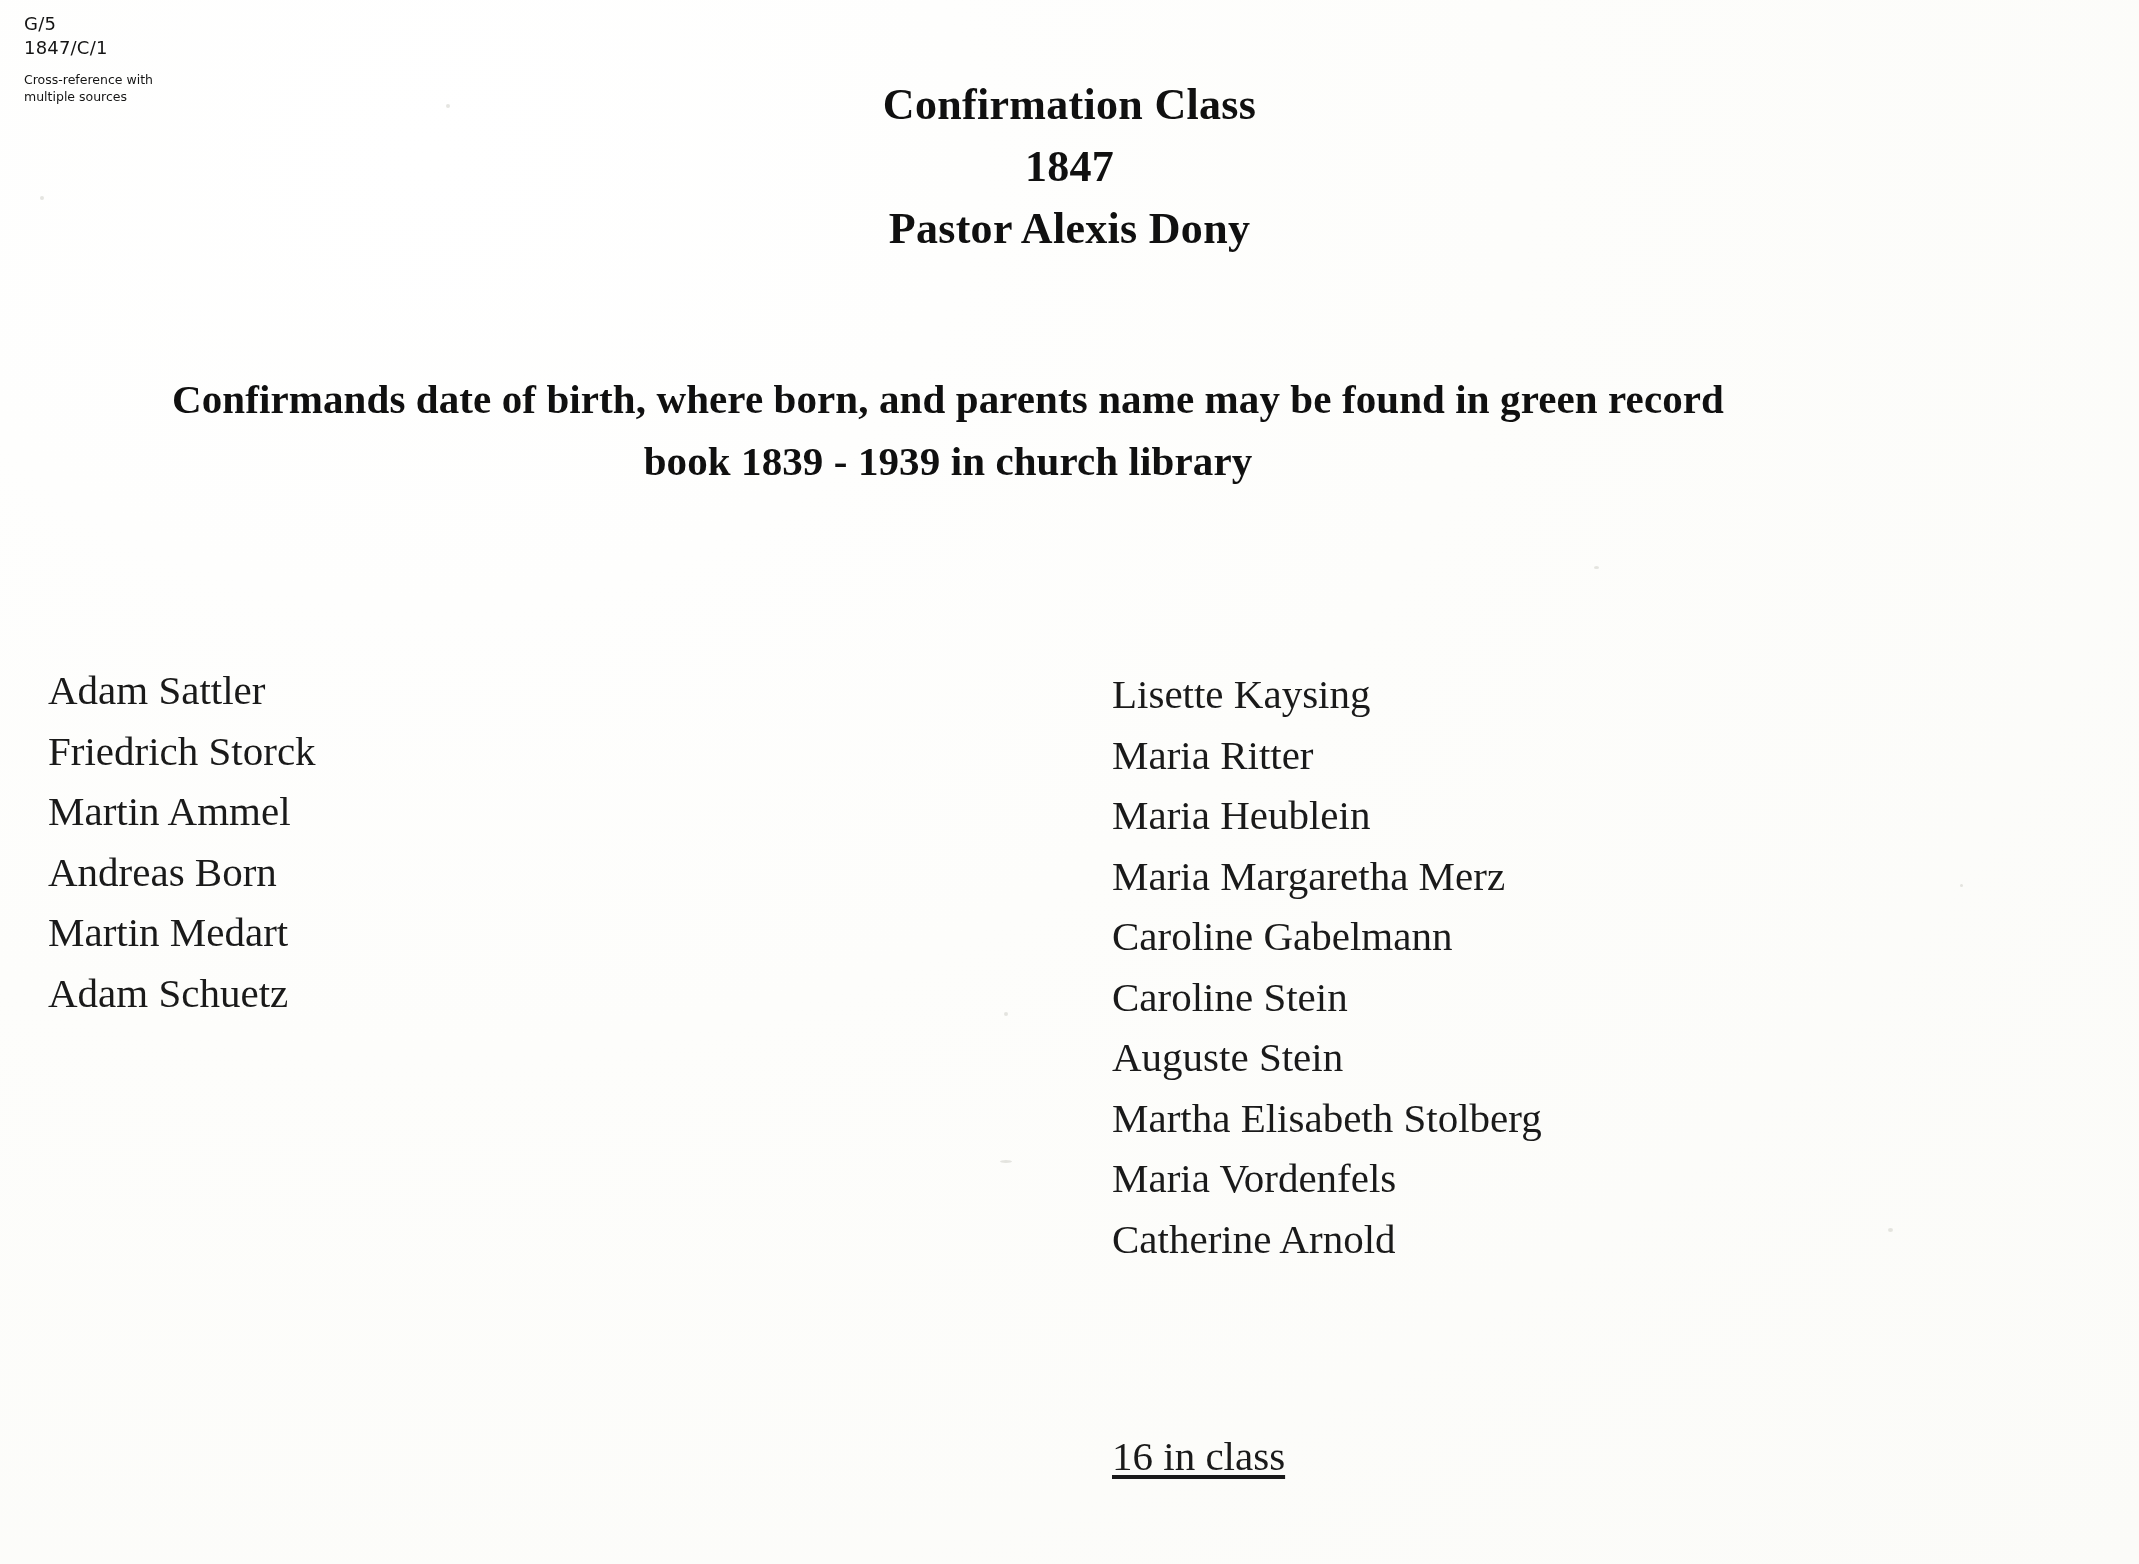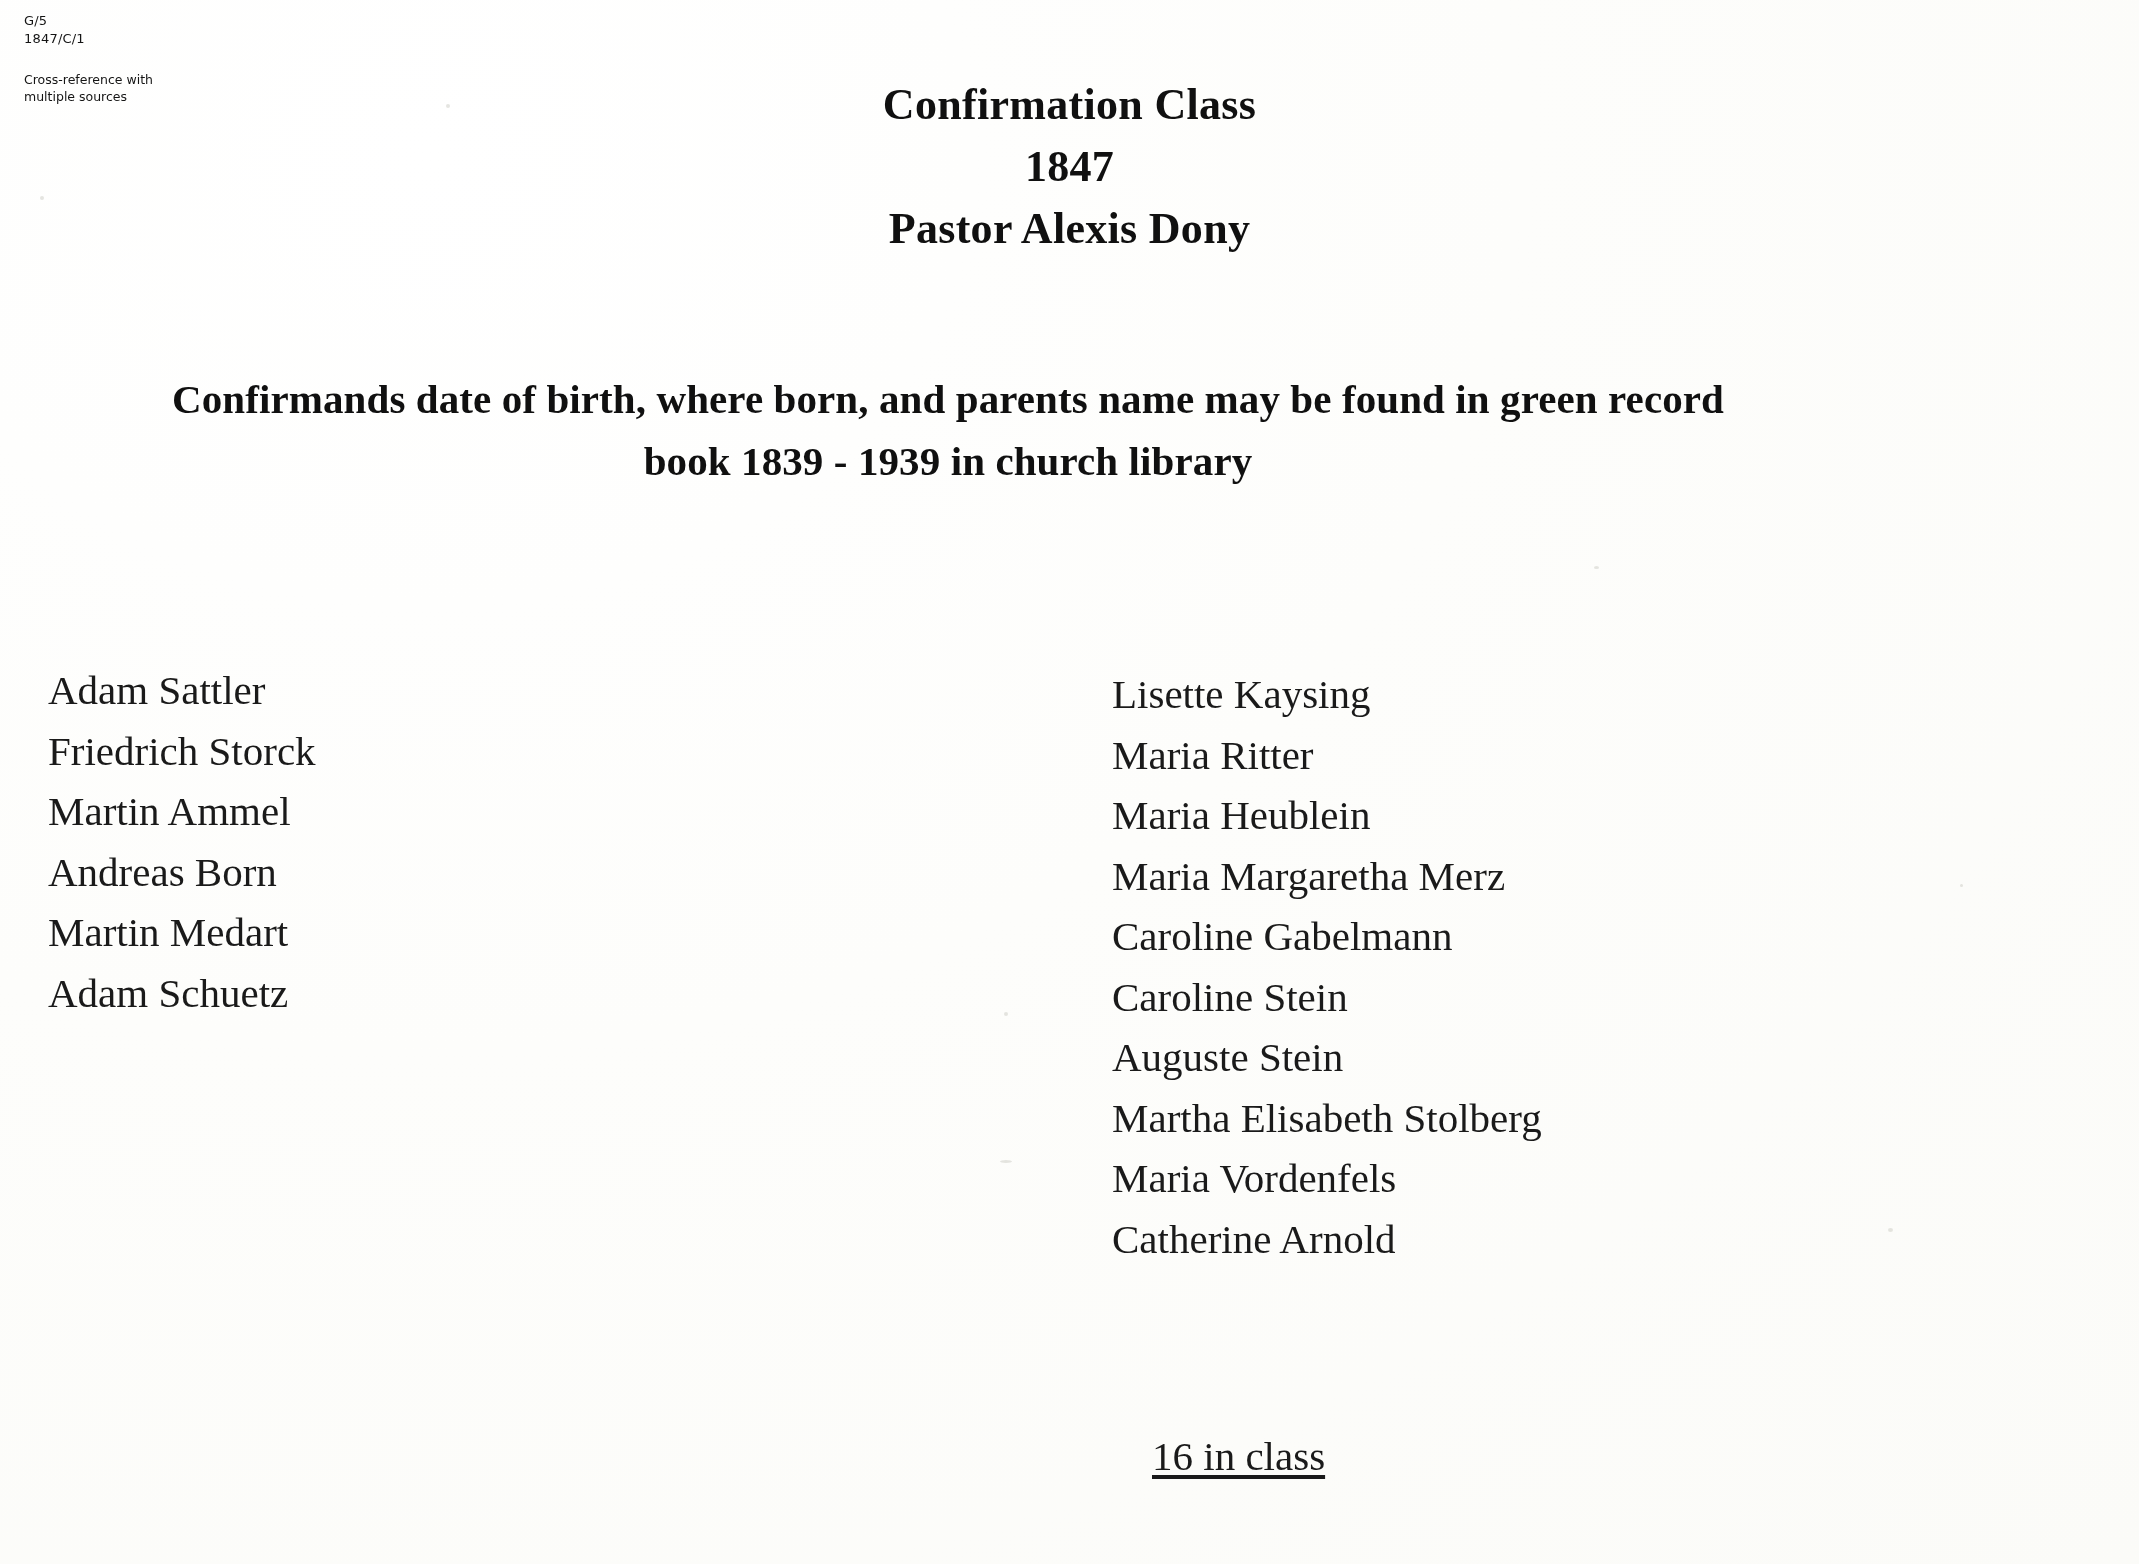"G/5" .archive-ref { font-size: 13px -> 18px }
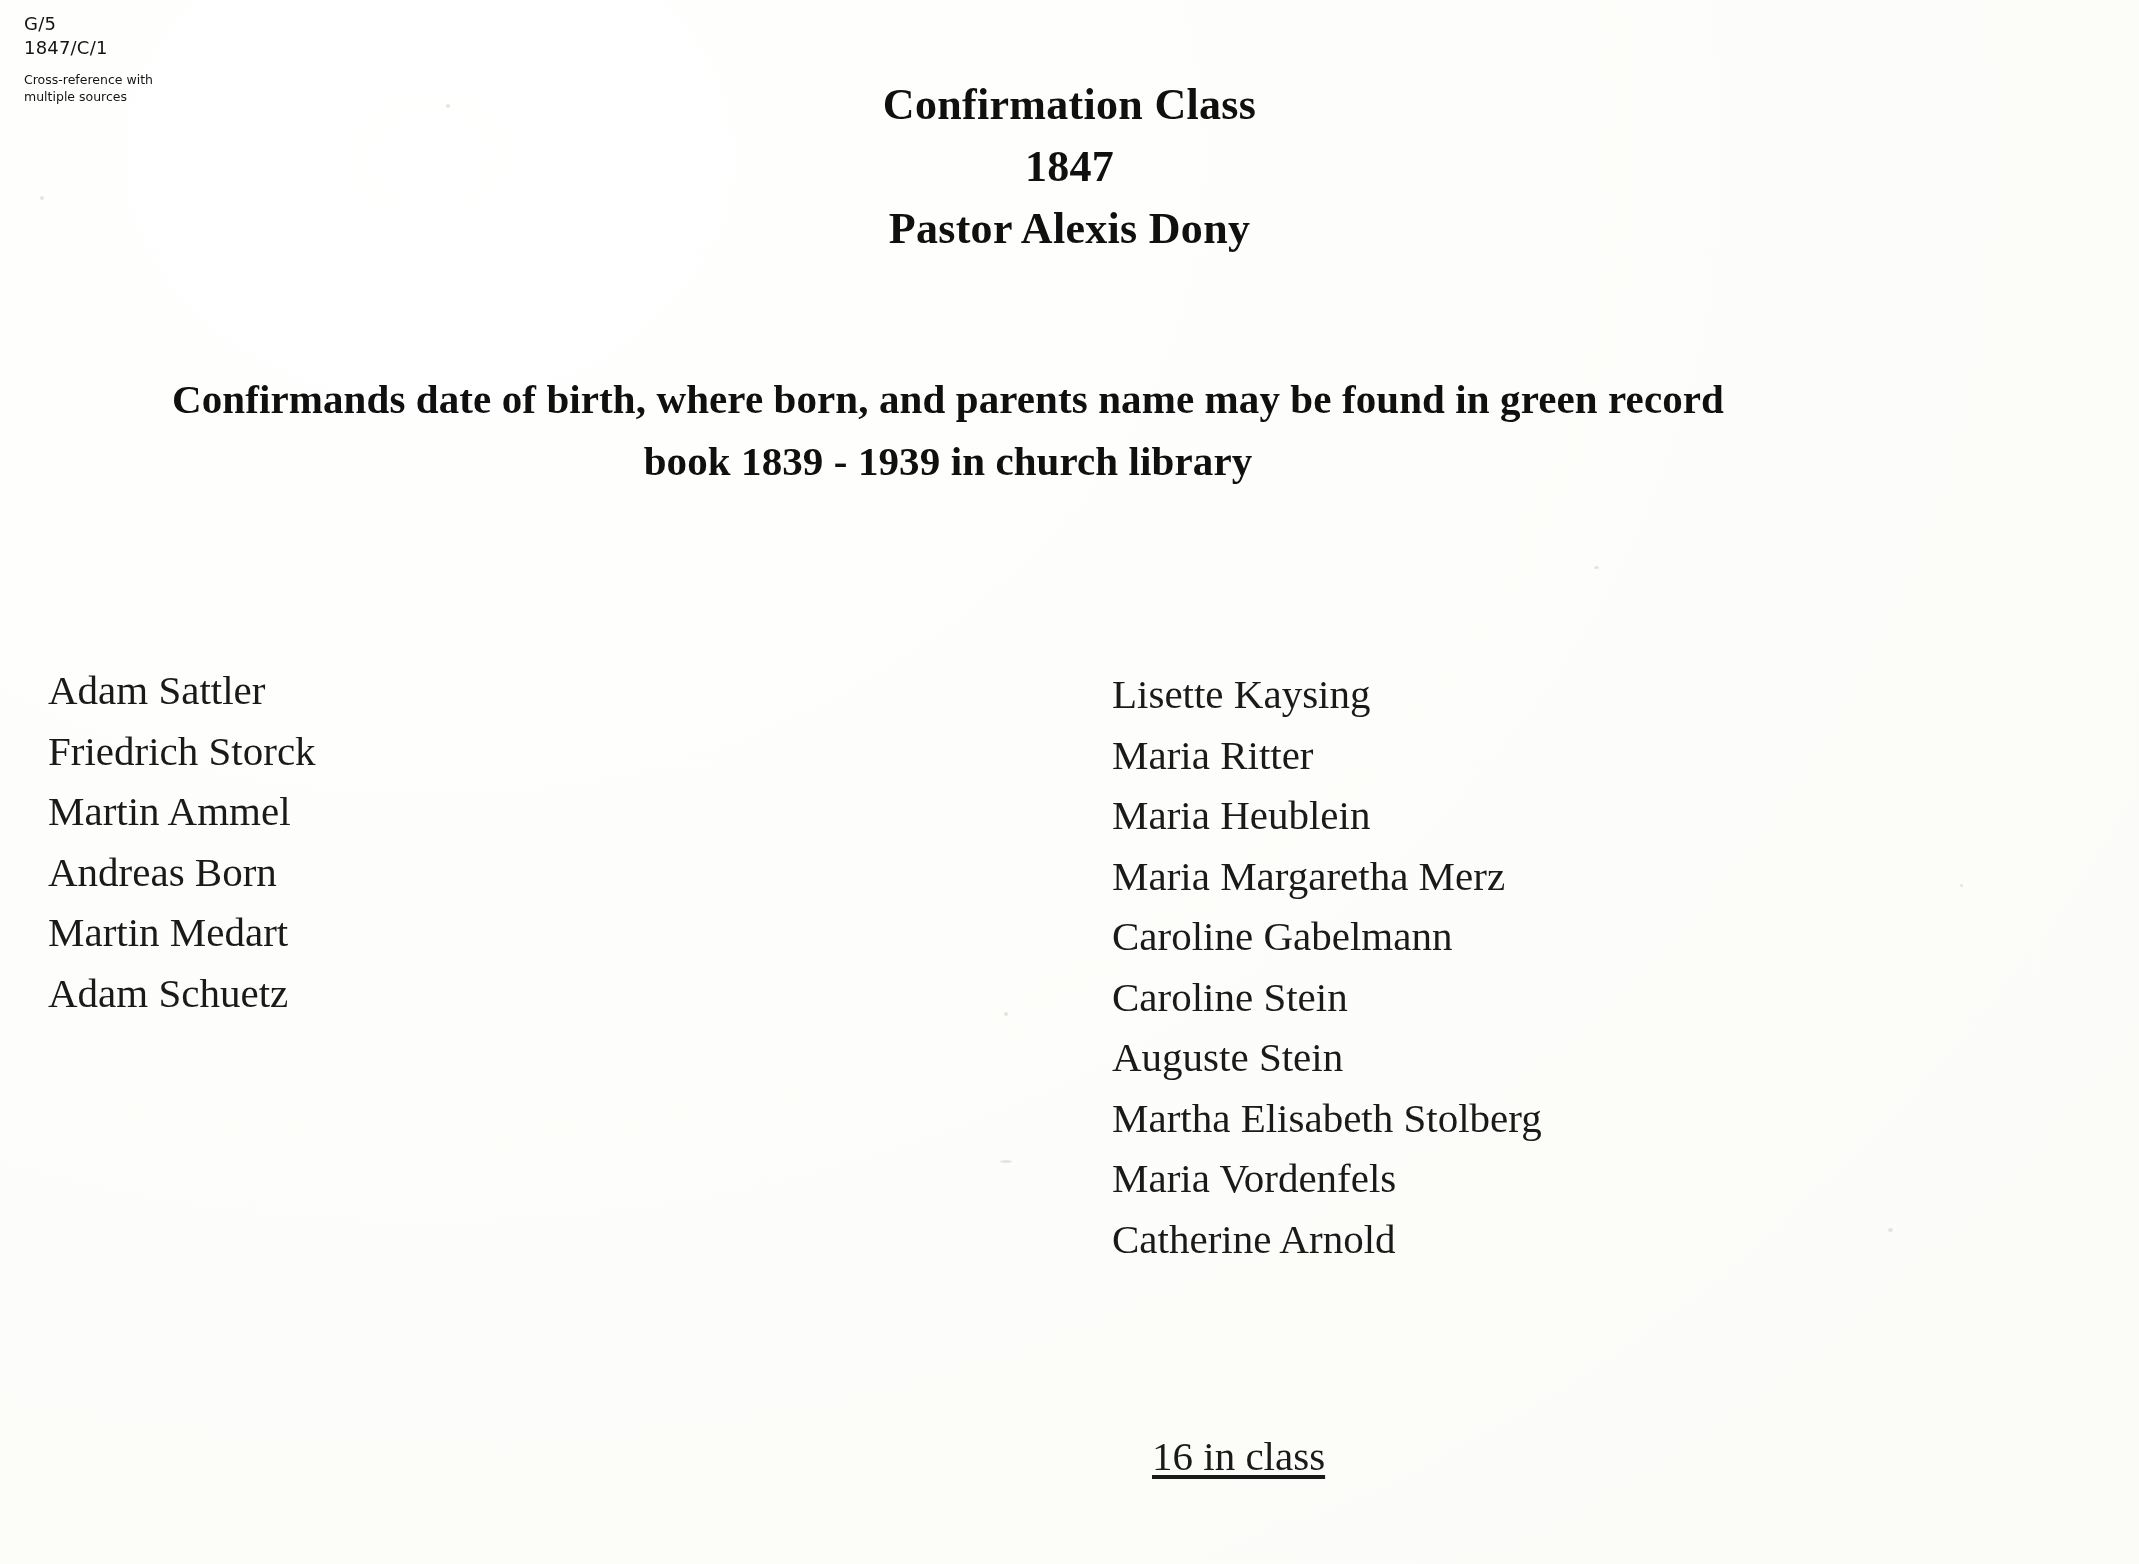"16 in class" .count-block { margin-left: 40px -> none }
